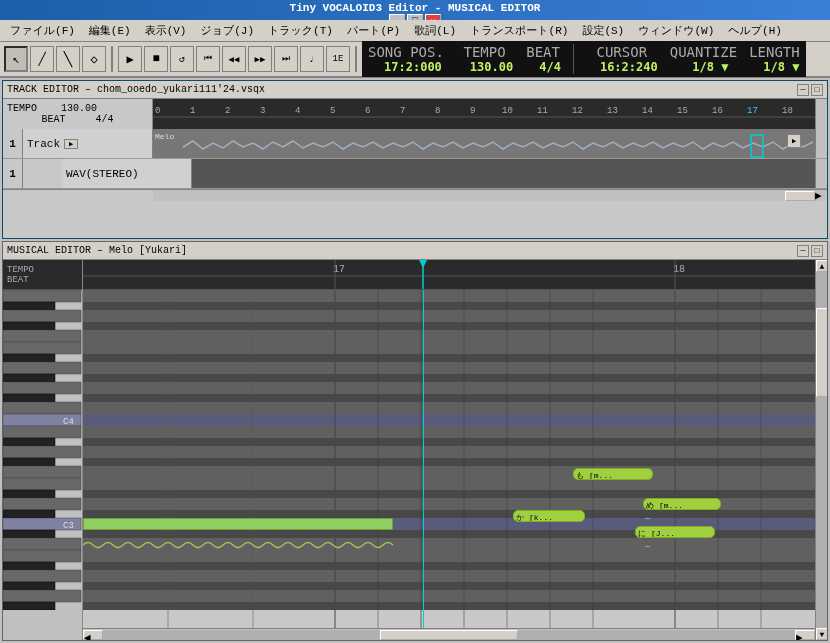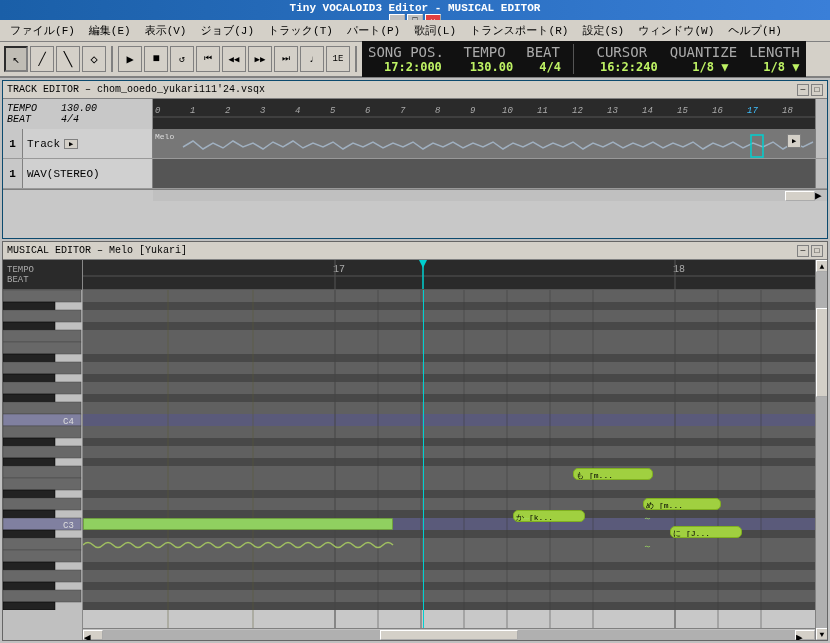"TEMPO 130.00" div { font-style: italic -> none }
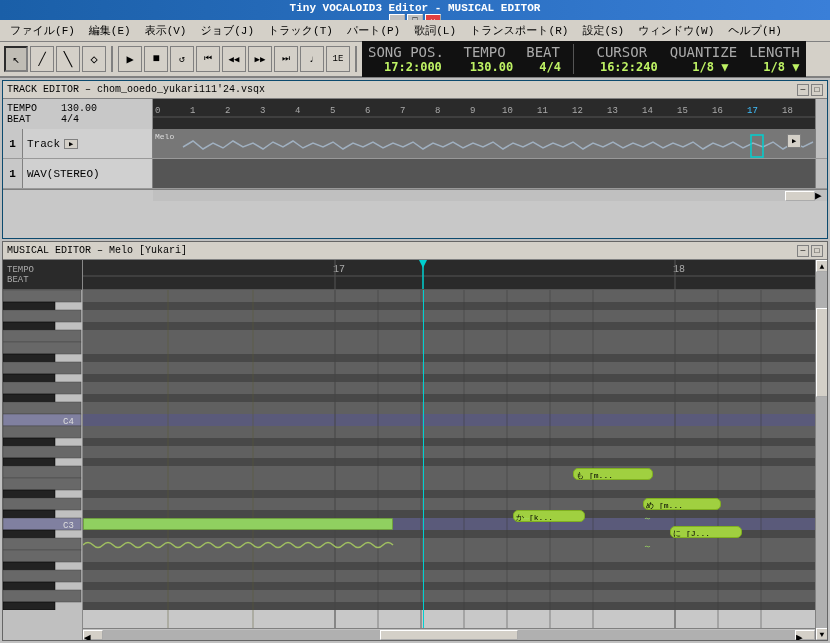"BEAT 4/4" div { text-align: none -> center }
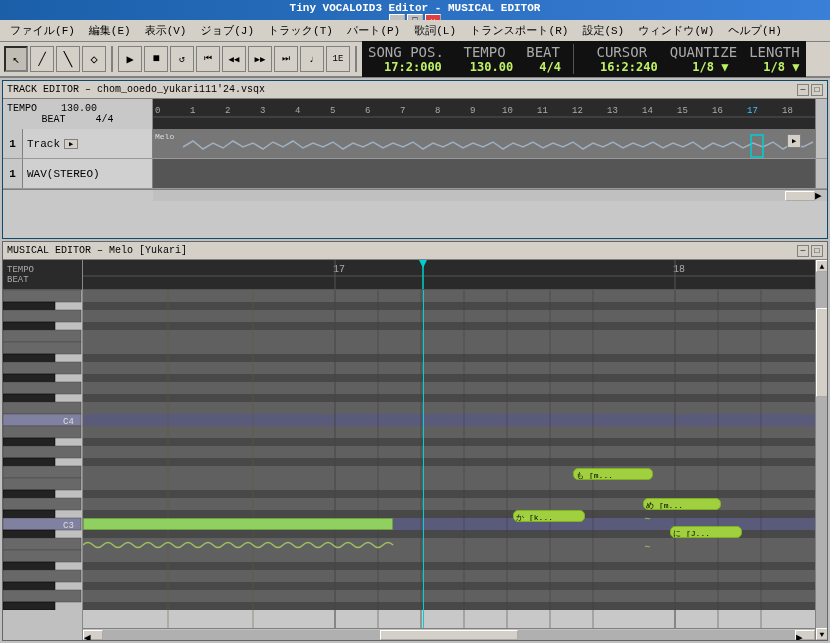"WAV(STEREO)" div { margin-left: none -> 39px }
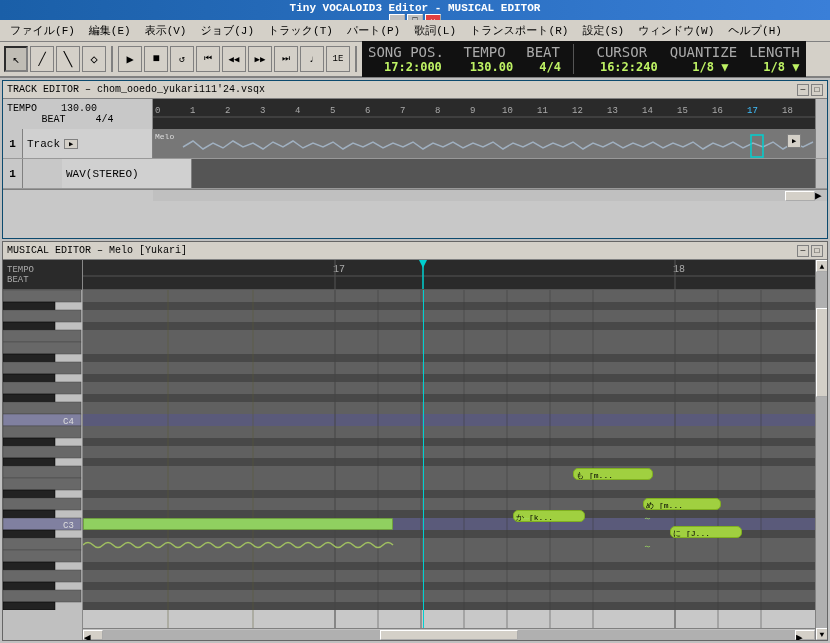"に [J..." div.note-block { left: 587px -> 552px; width: 72px -> 80px }
